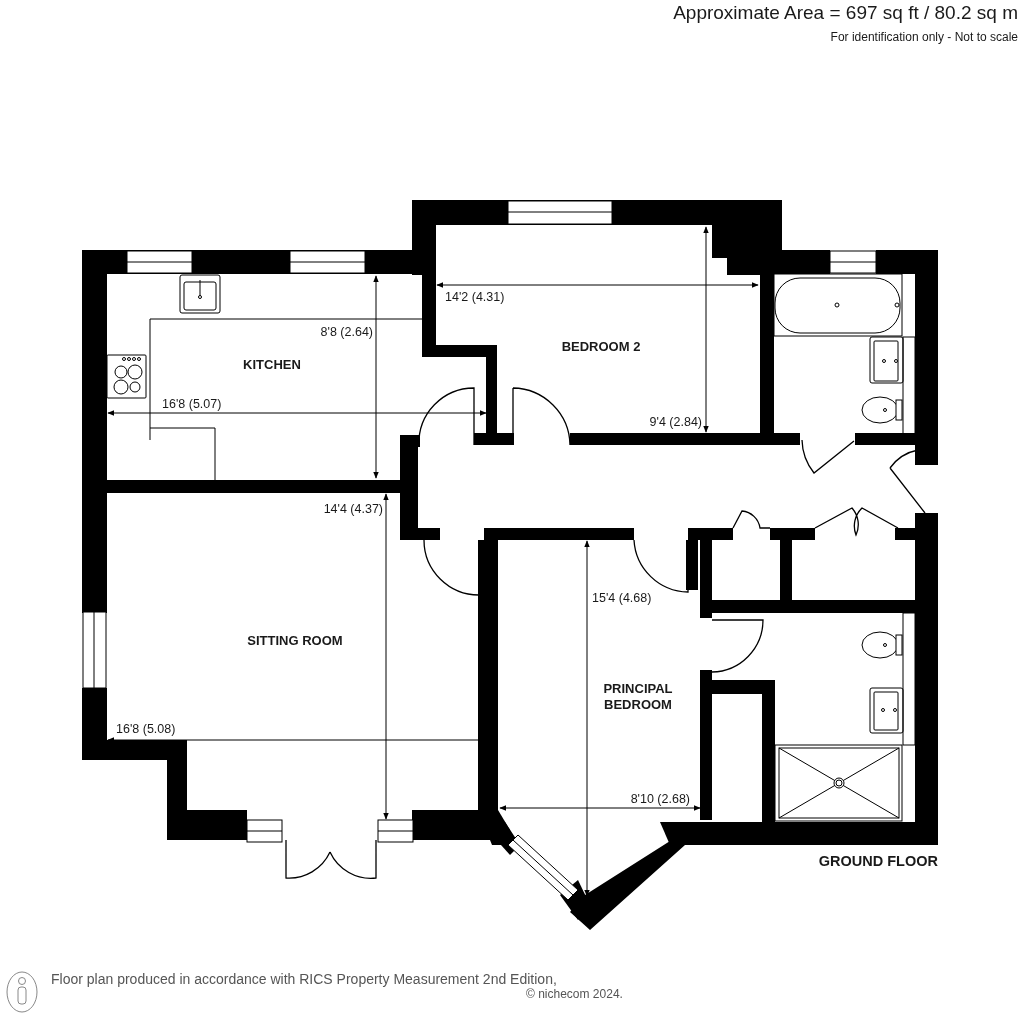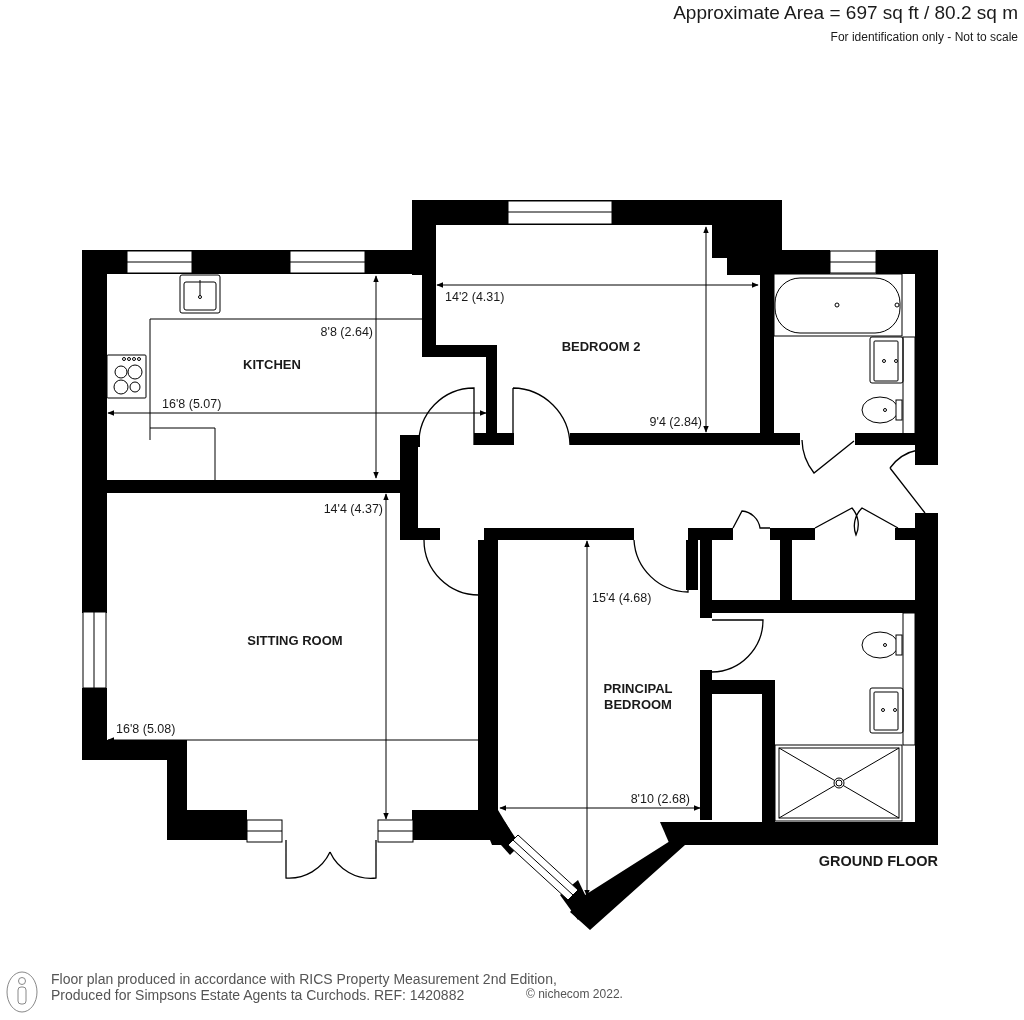"Produced for Simpsons Estate Agents" div.line { html: <div>Produced for Simpsons Estate Agents ta Curchods. REF: 1420882</div> -> none }
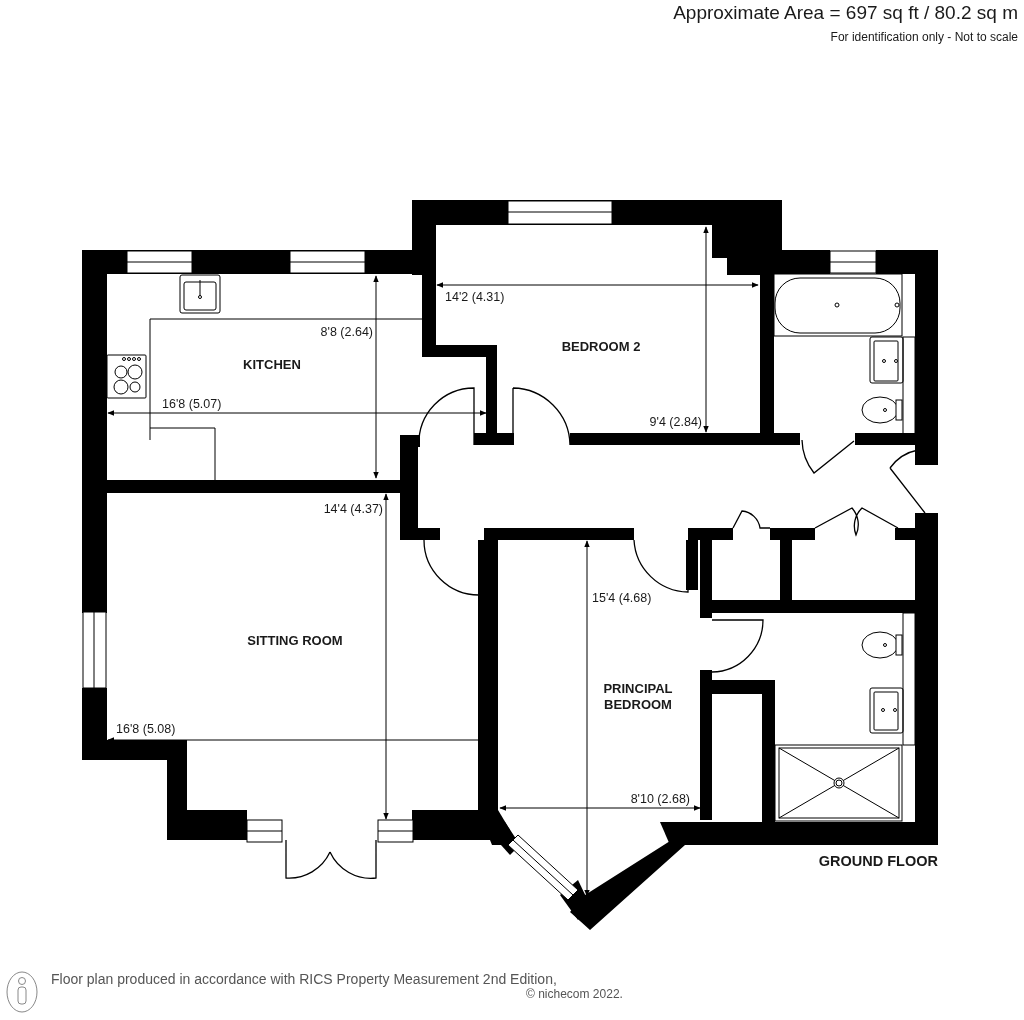"© nichecom 2022." div.copyright { text: 2022 -> 2024 }
